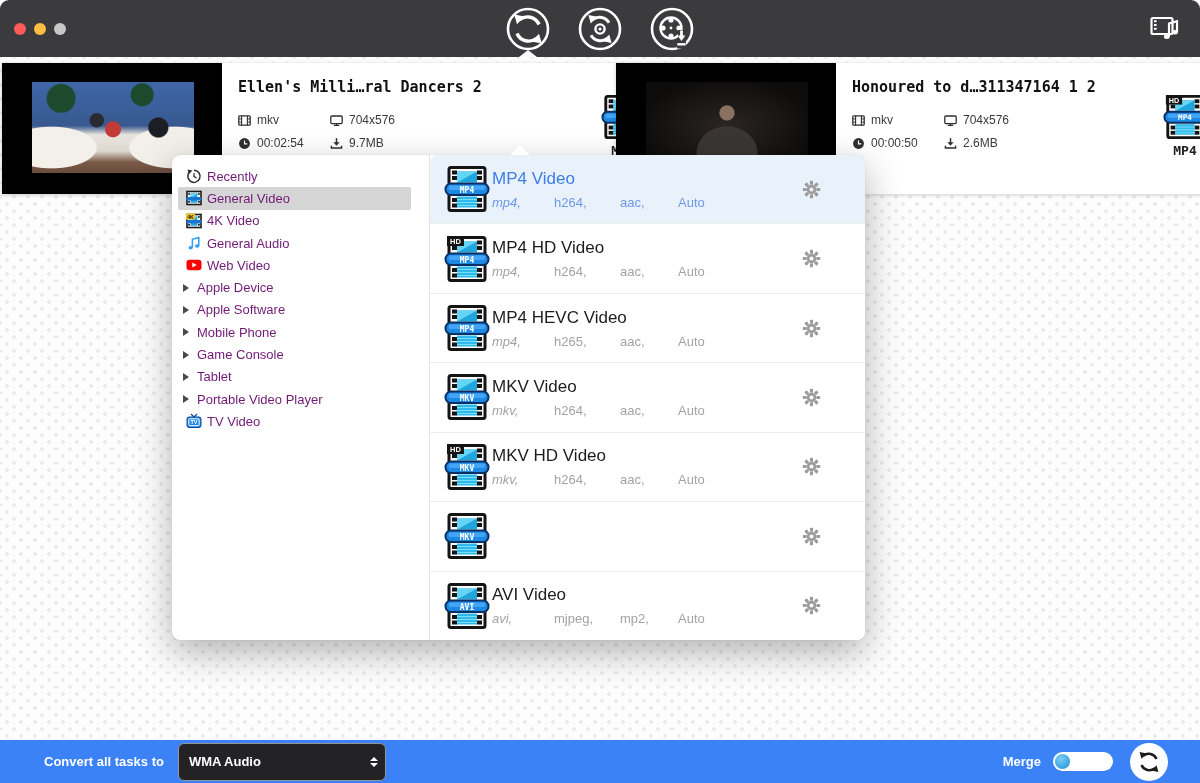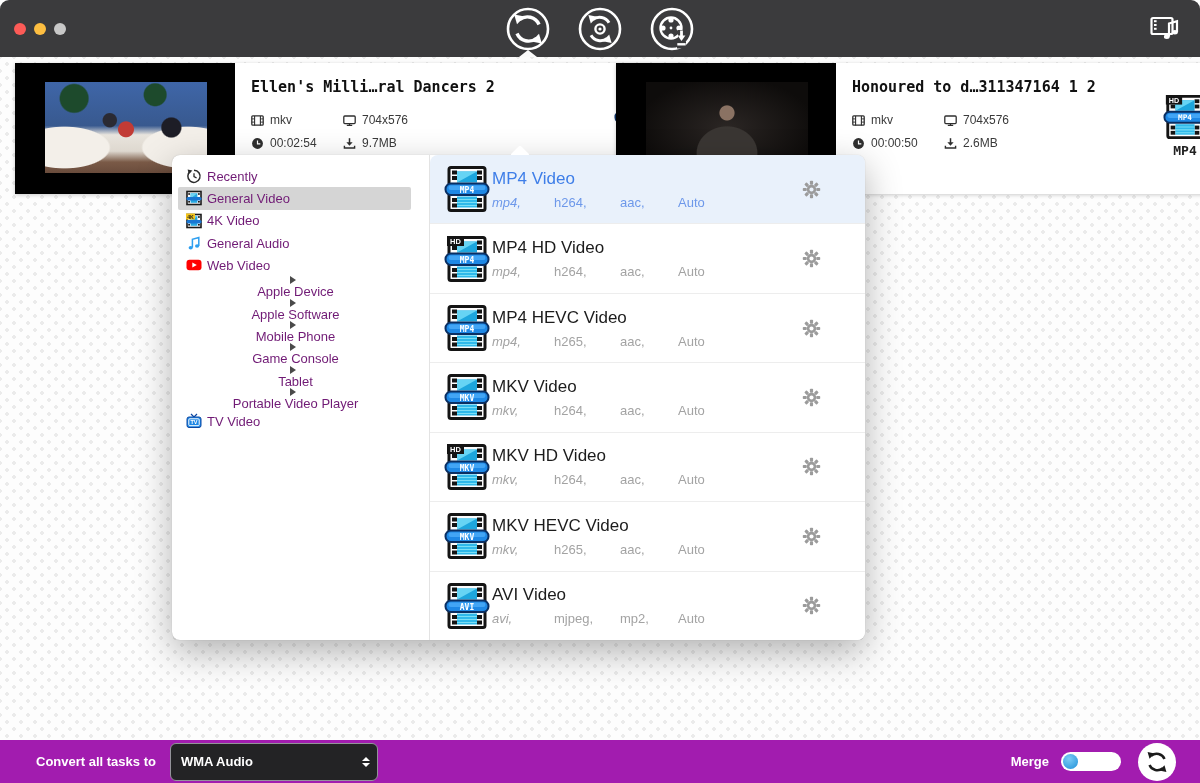"Ellen's Milli…ral Dancers 2" .card.c1 { left: 15px -> 2px }
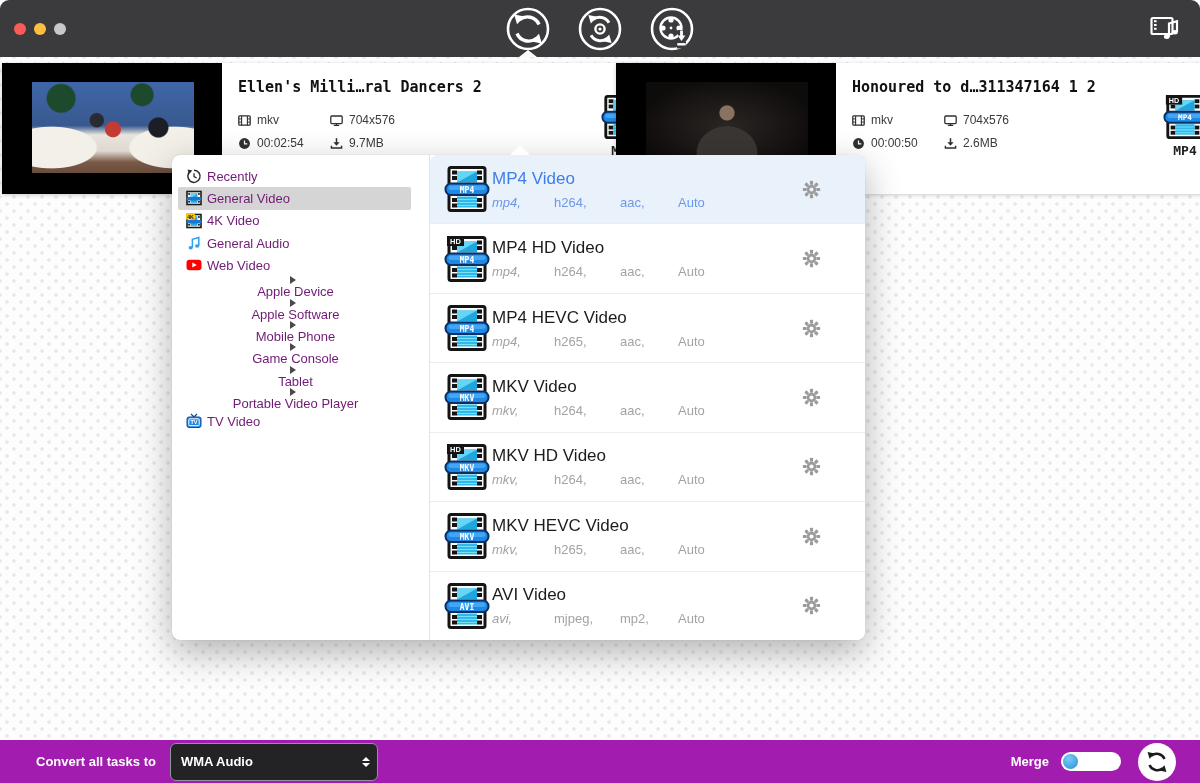"Apple Device" .cat.tri-item { flex-direction: column -> none }
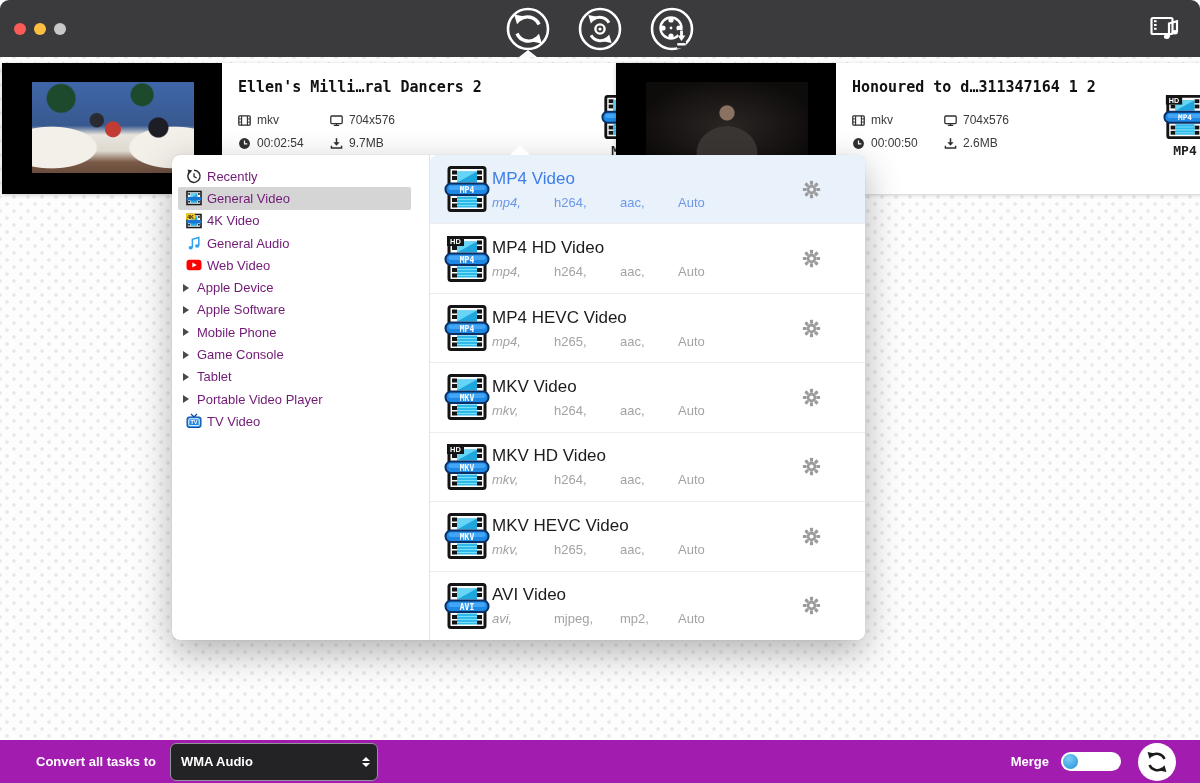"MKV HEVC Video" div.ftext { html: <div> <div>MKV HEVC Video</div> <div> <span>mkv,</span><span>h265,</span><span>aac,</span><span>Auto</span> </div> </div> -> none }
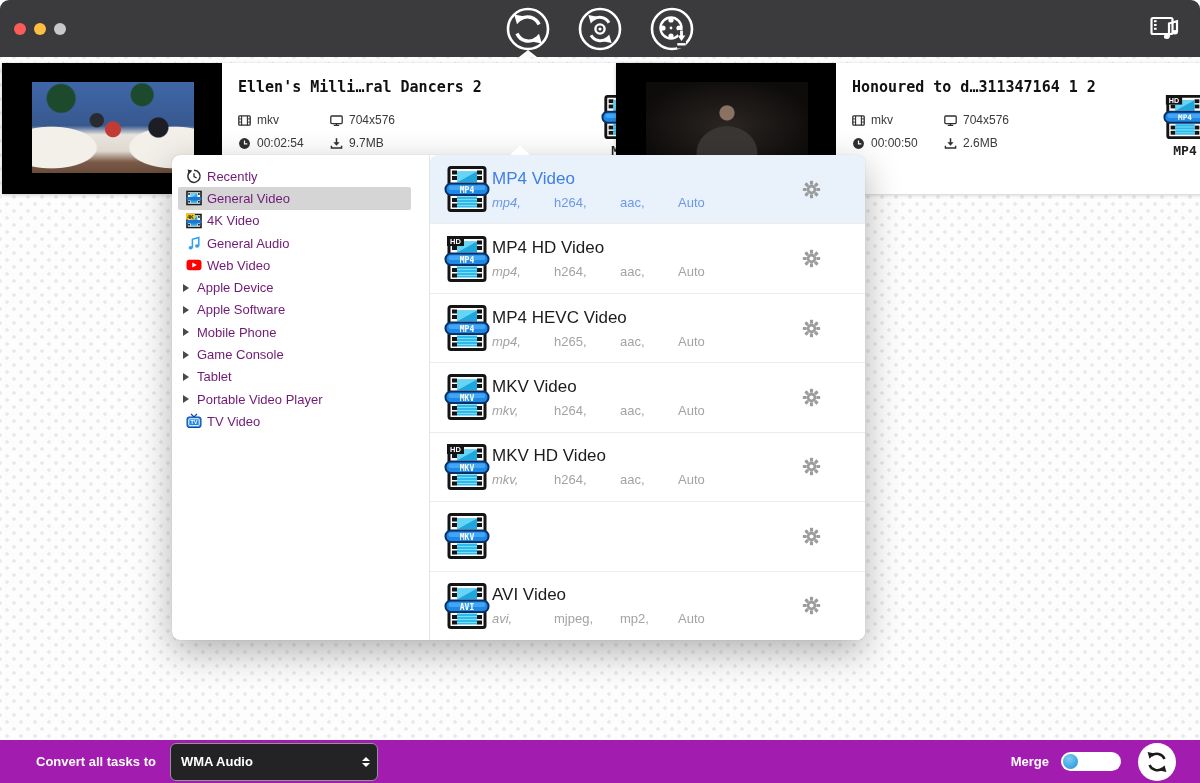"Convert all tasks to" .bottombar { background: #a21caf -> #3b82f6; padding: 0 24px -> 0 32px }
